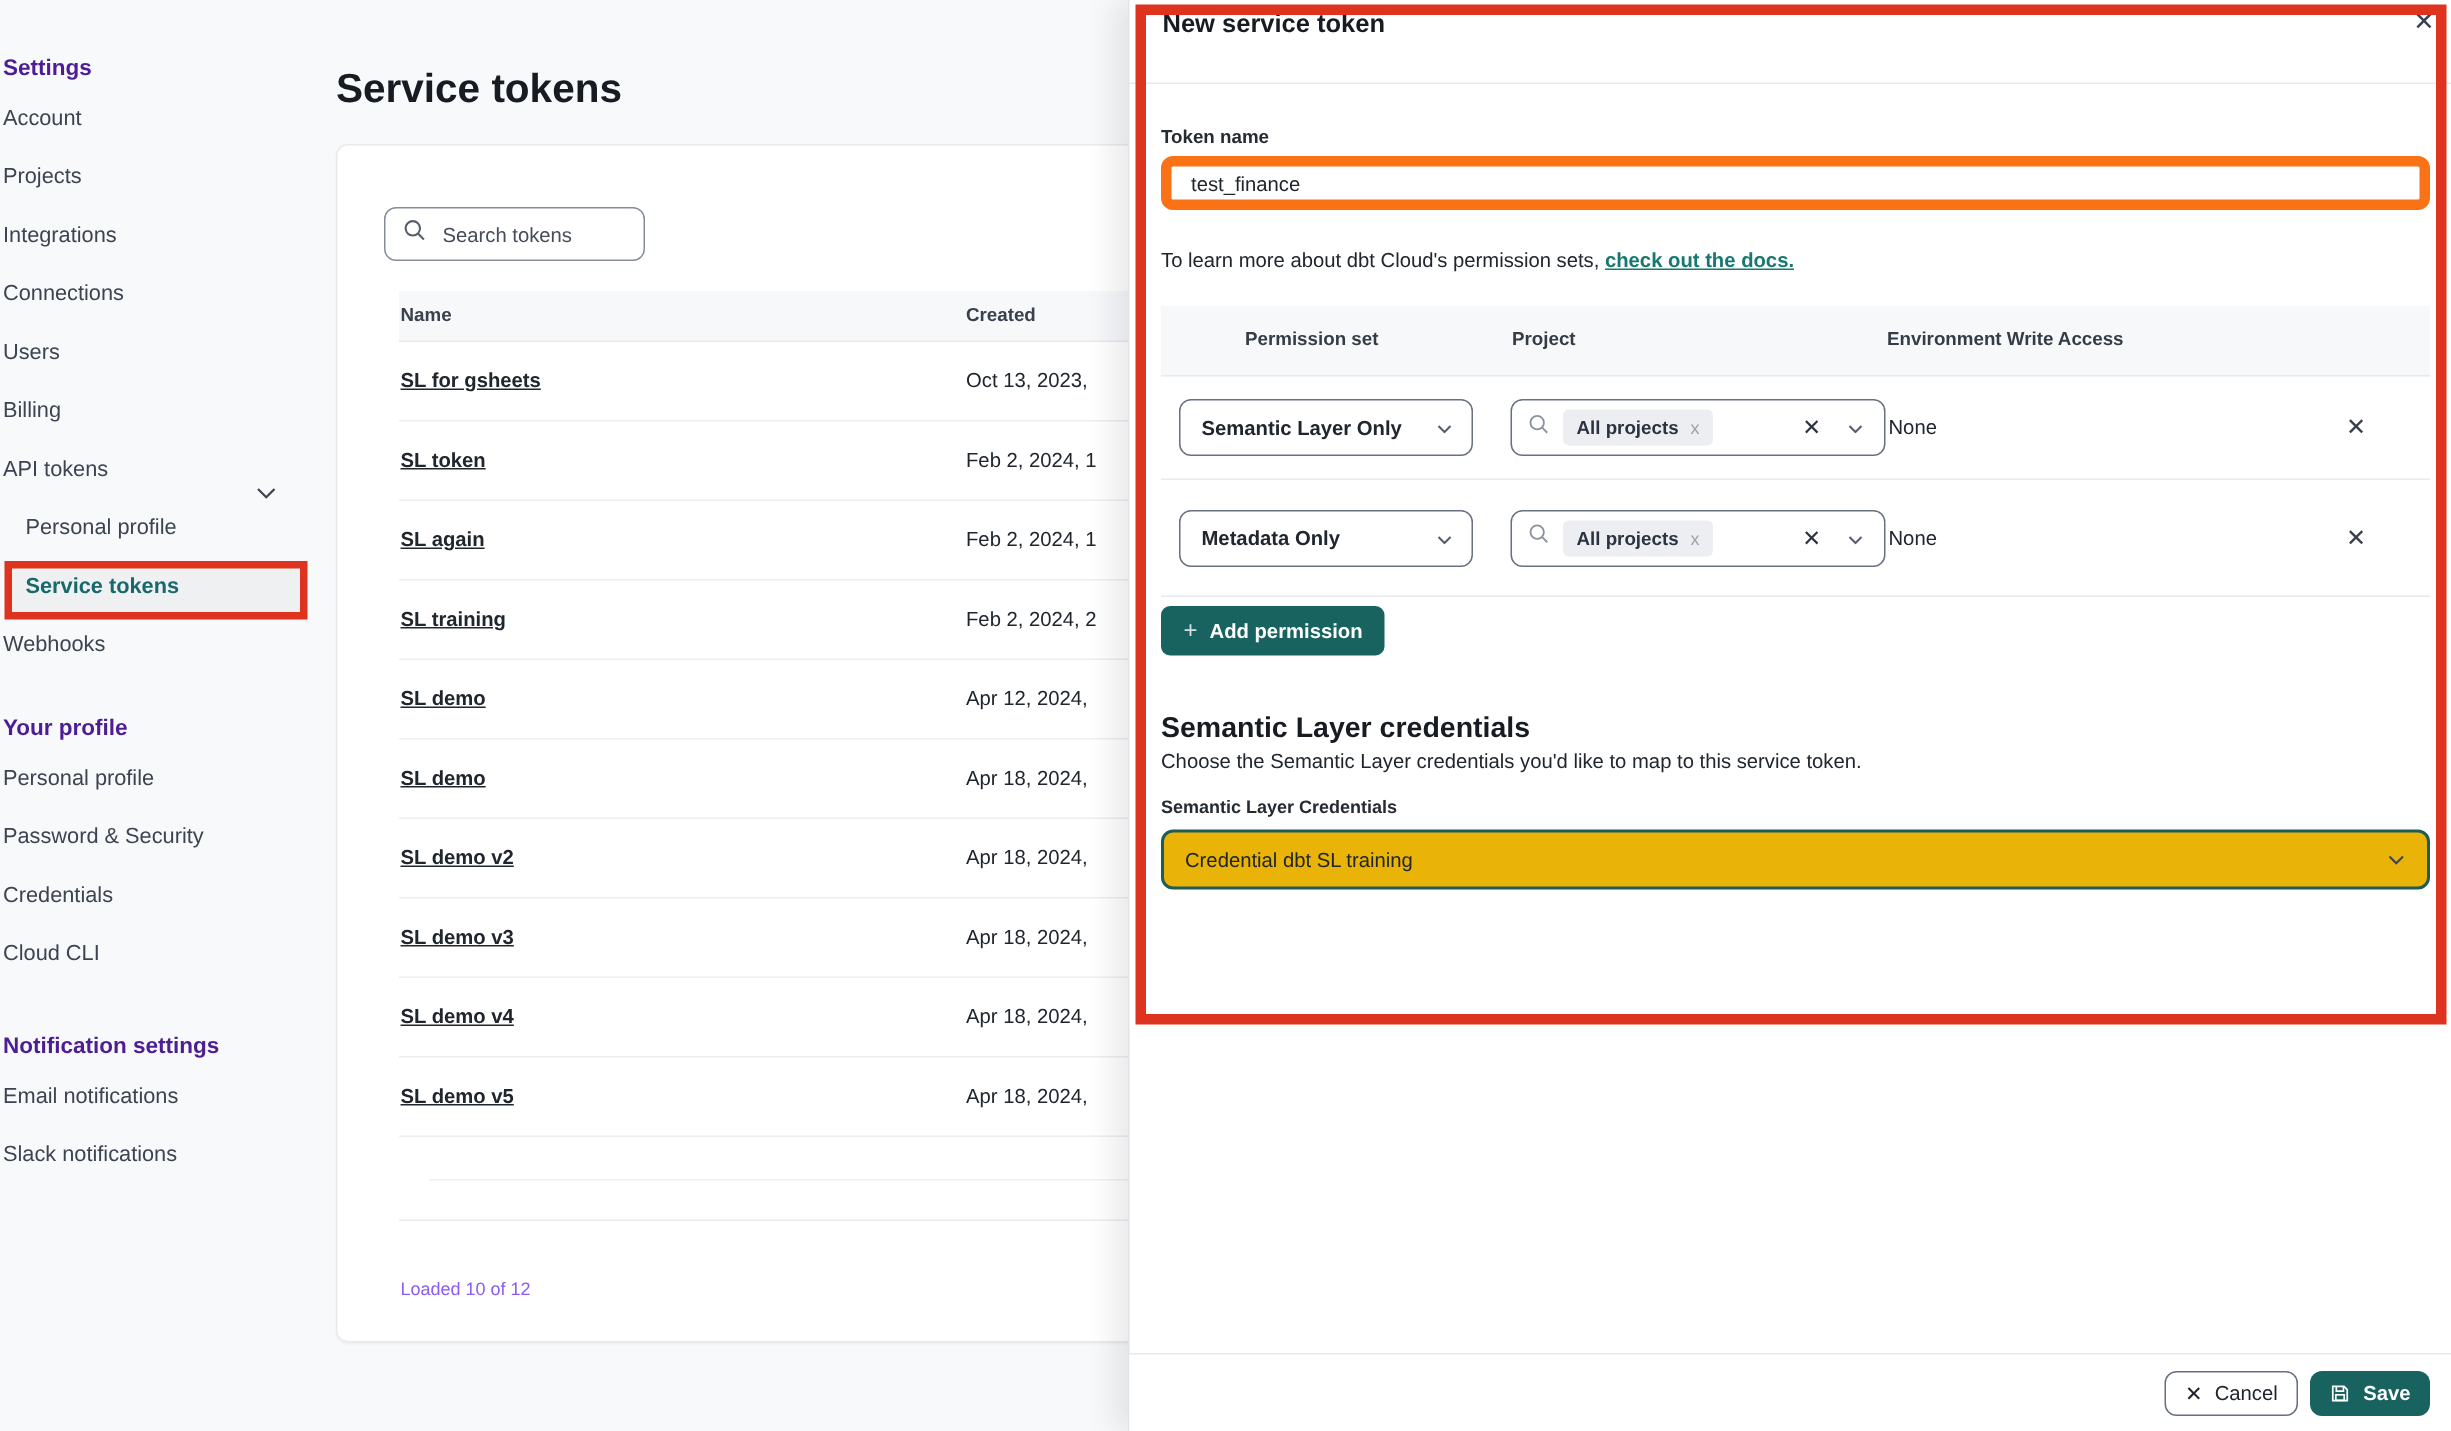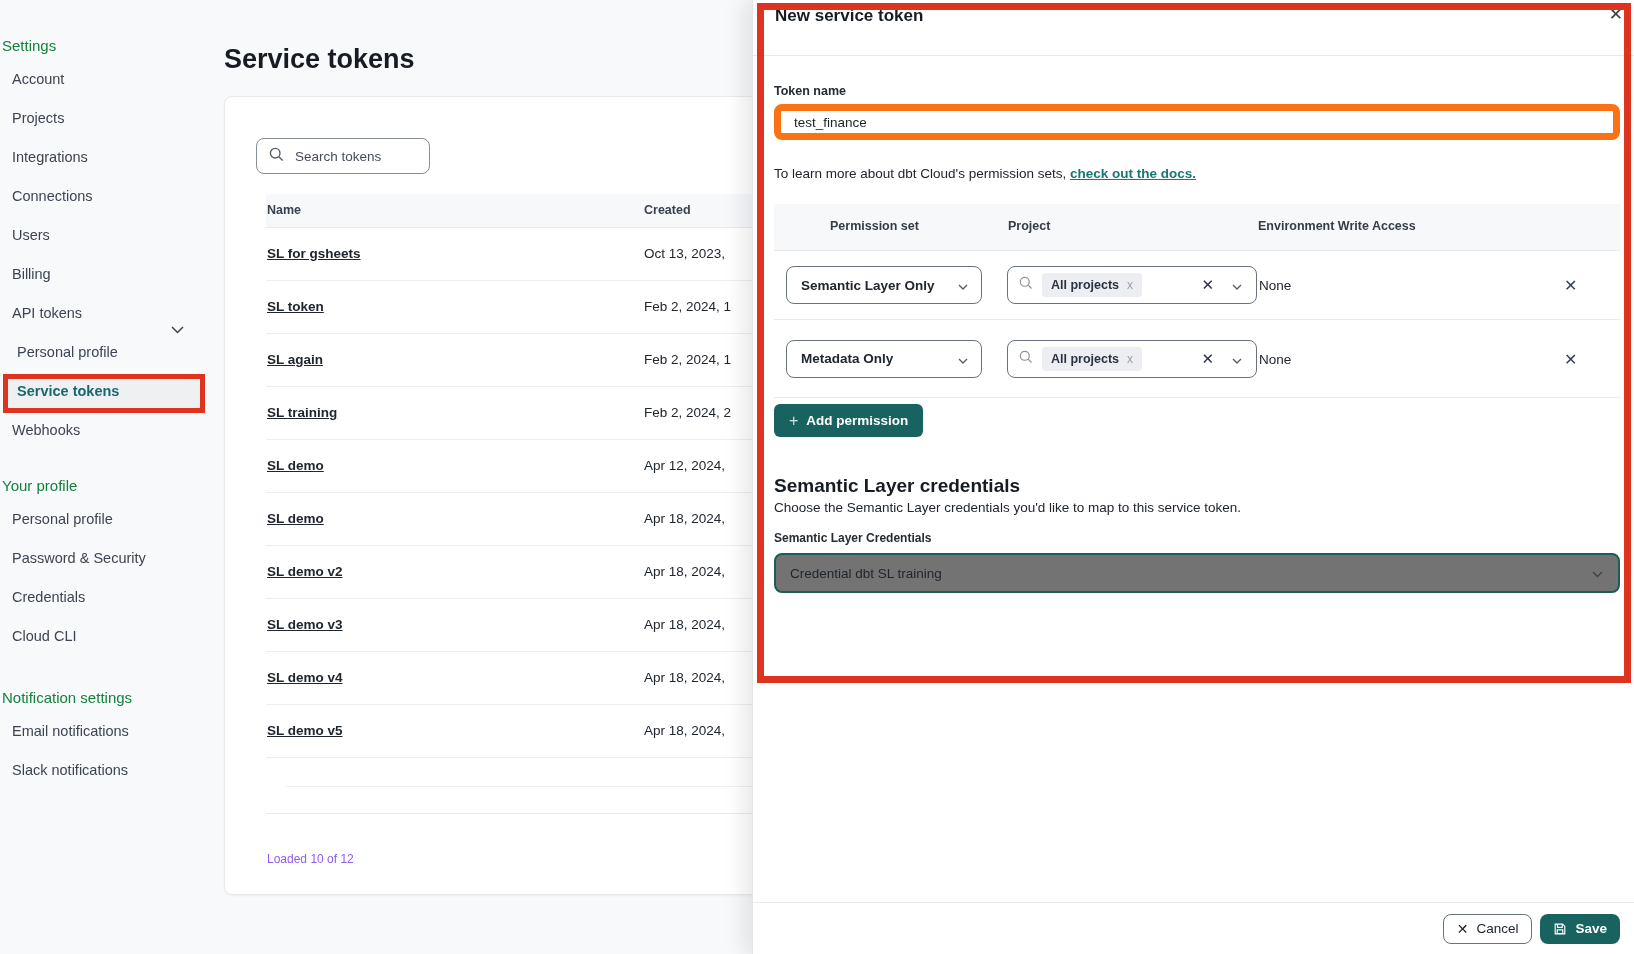"Settings" .side-heading { color: #15803d -> #4c1d95; font-weight: 400 -> 700 }
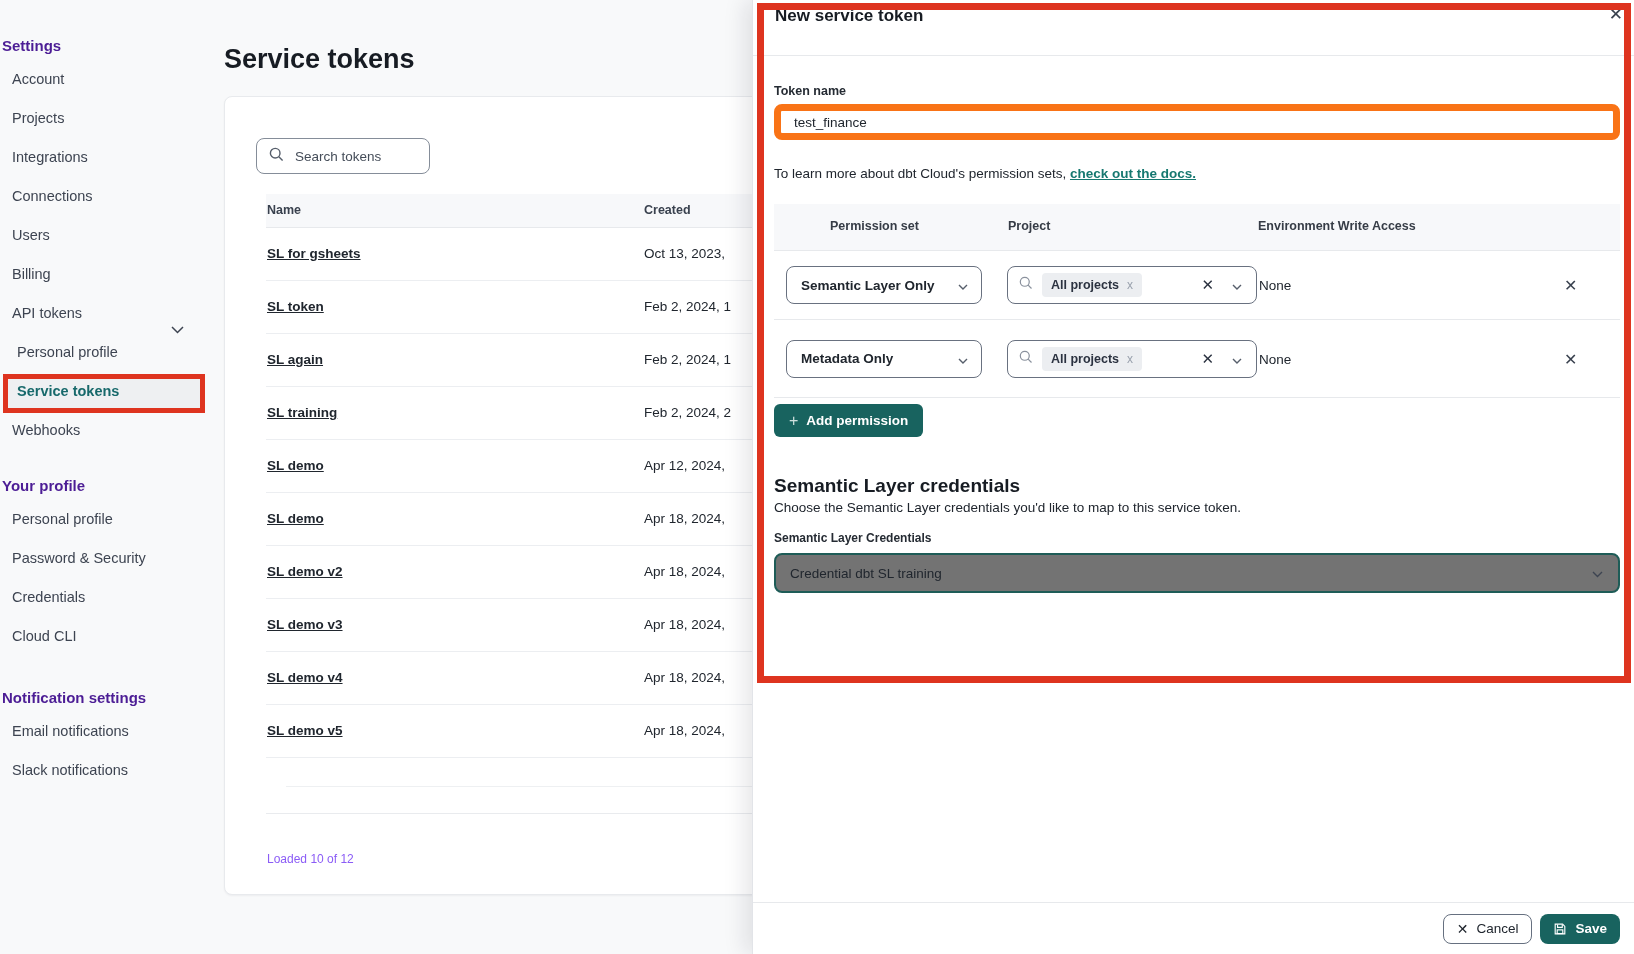"Account" .side-item { padding-left: 12px -> 2px }
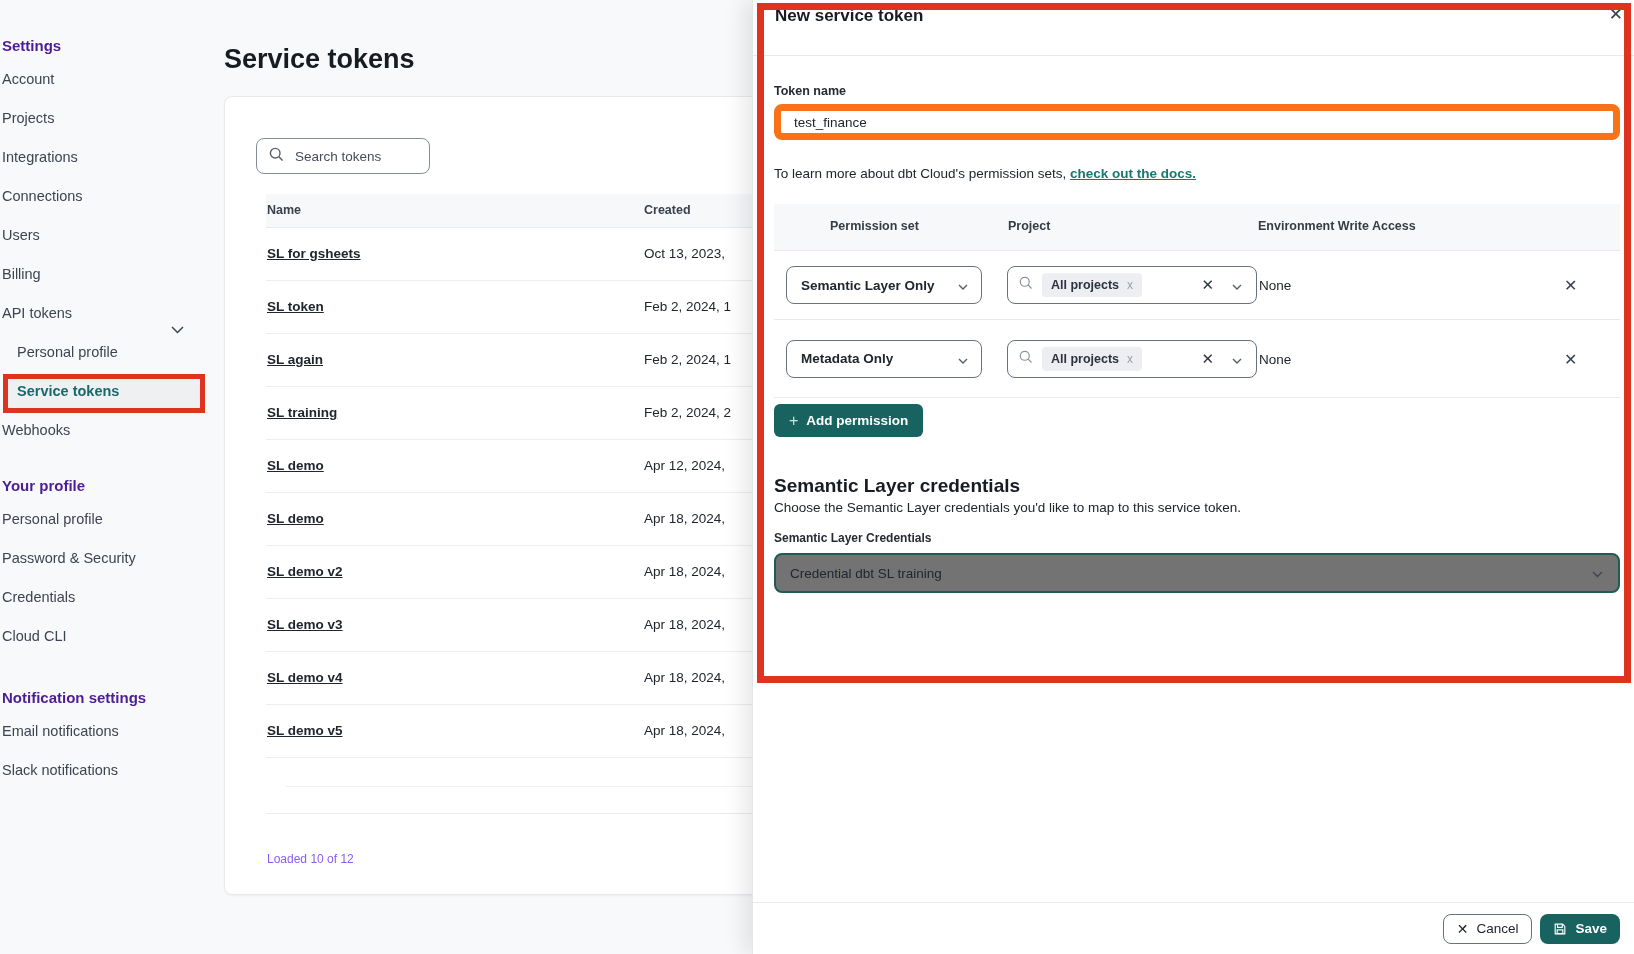"Credential dbt SL training" .sl-select { background: #737373 -> #eab308 }
